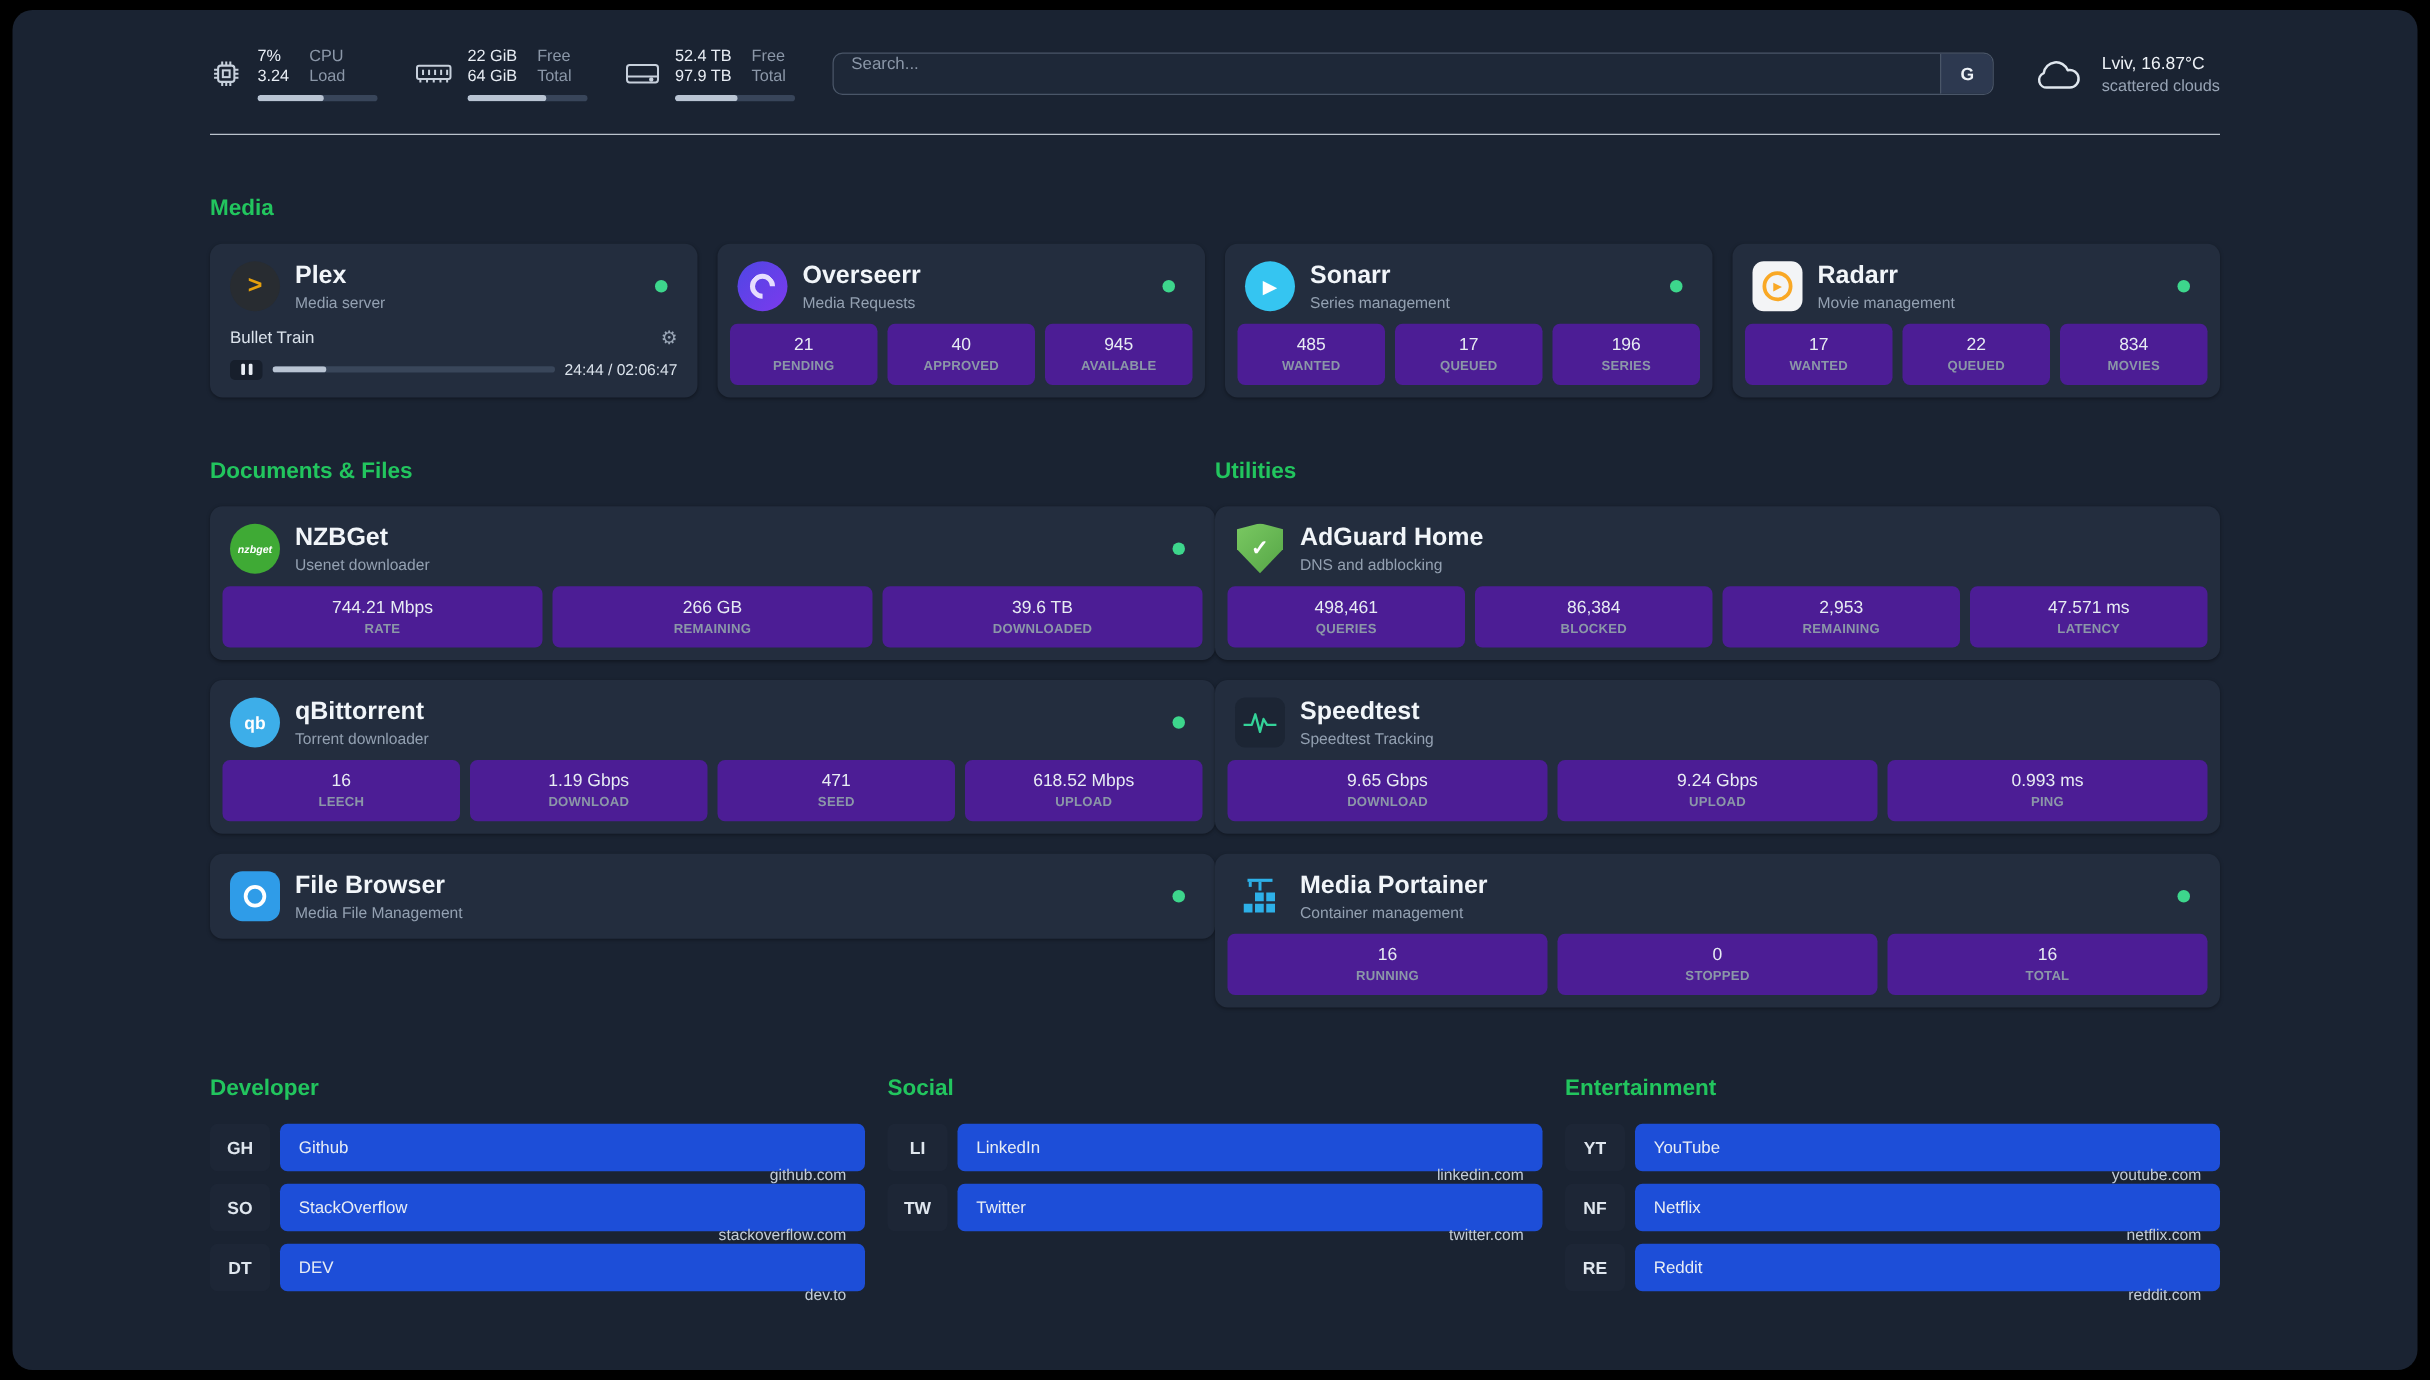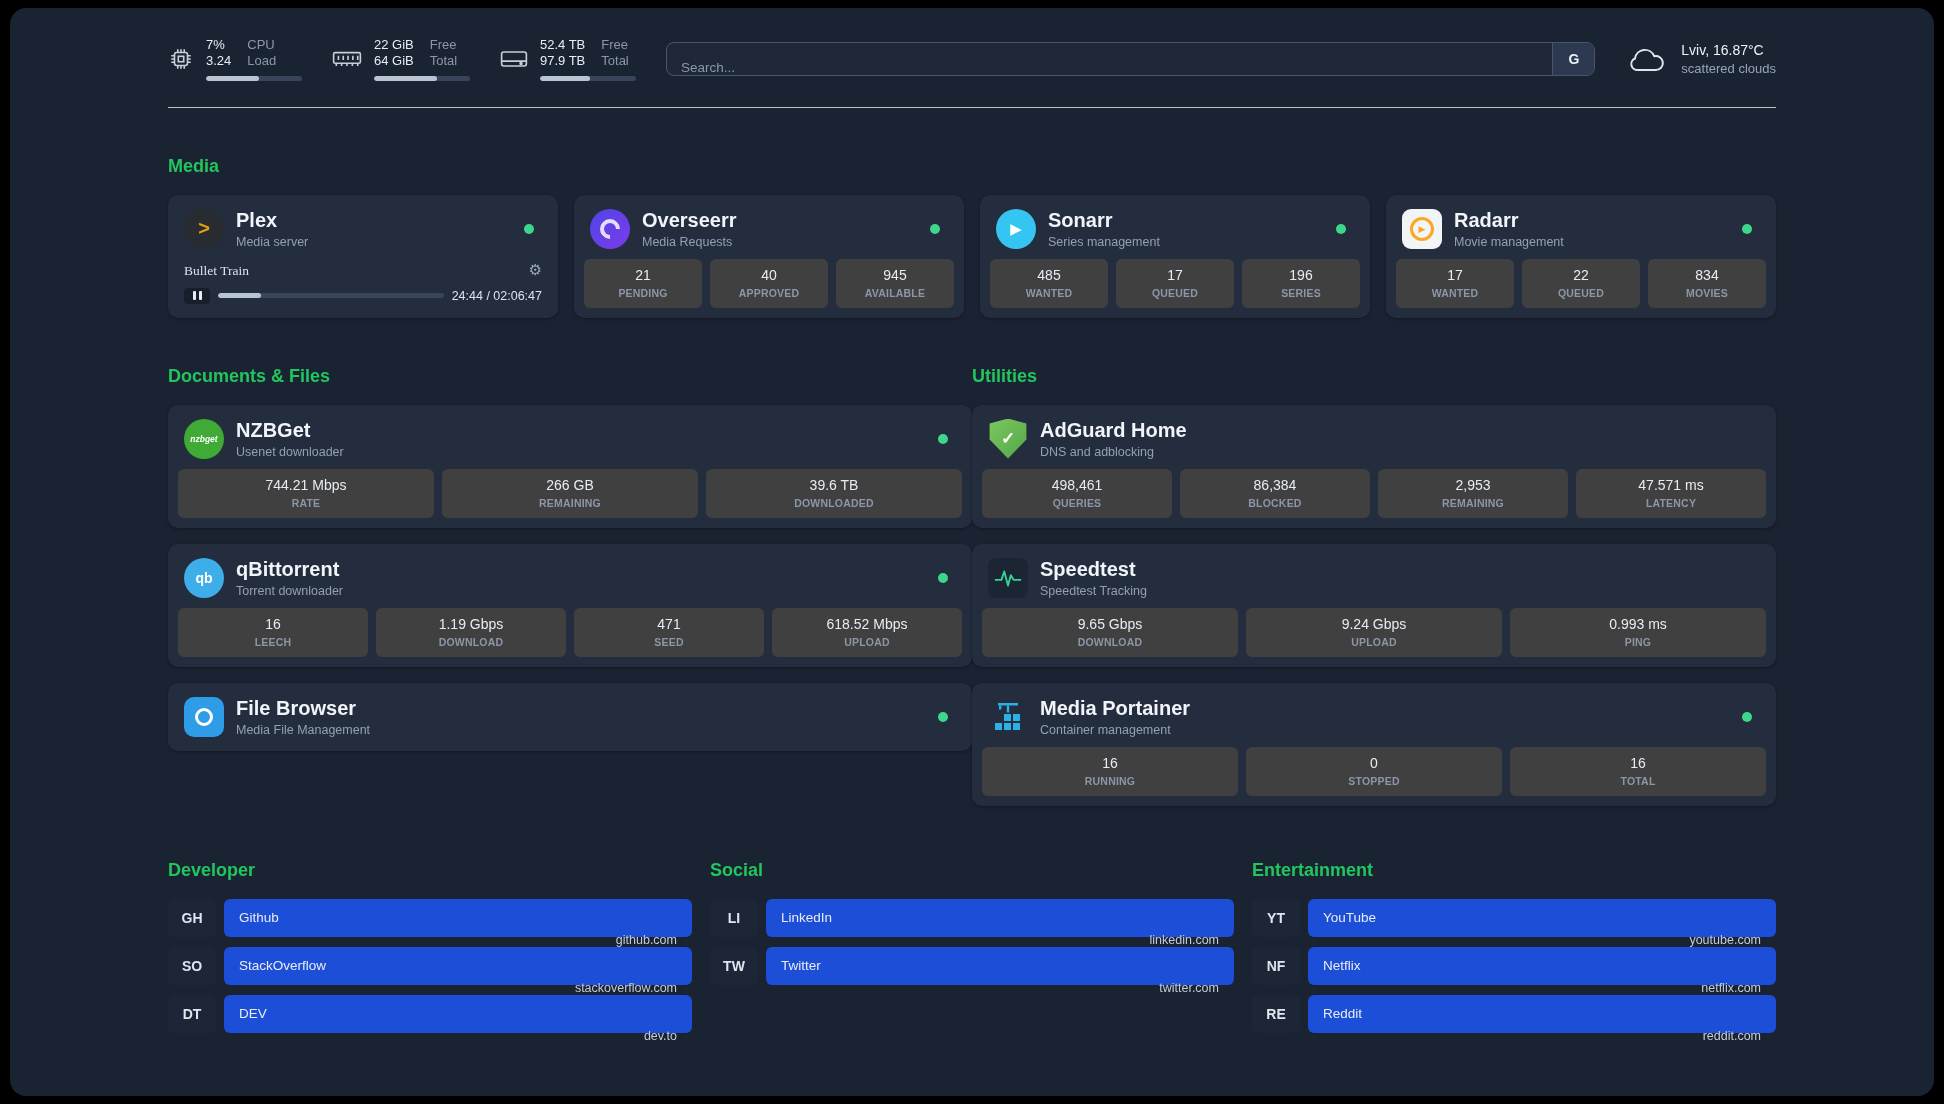"Search..." .search { align-items: flex-end -> flex-start }
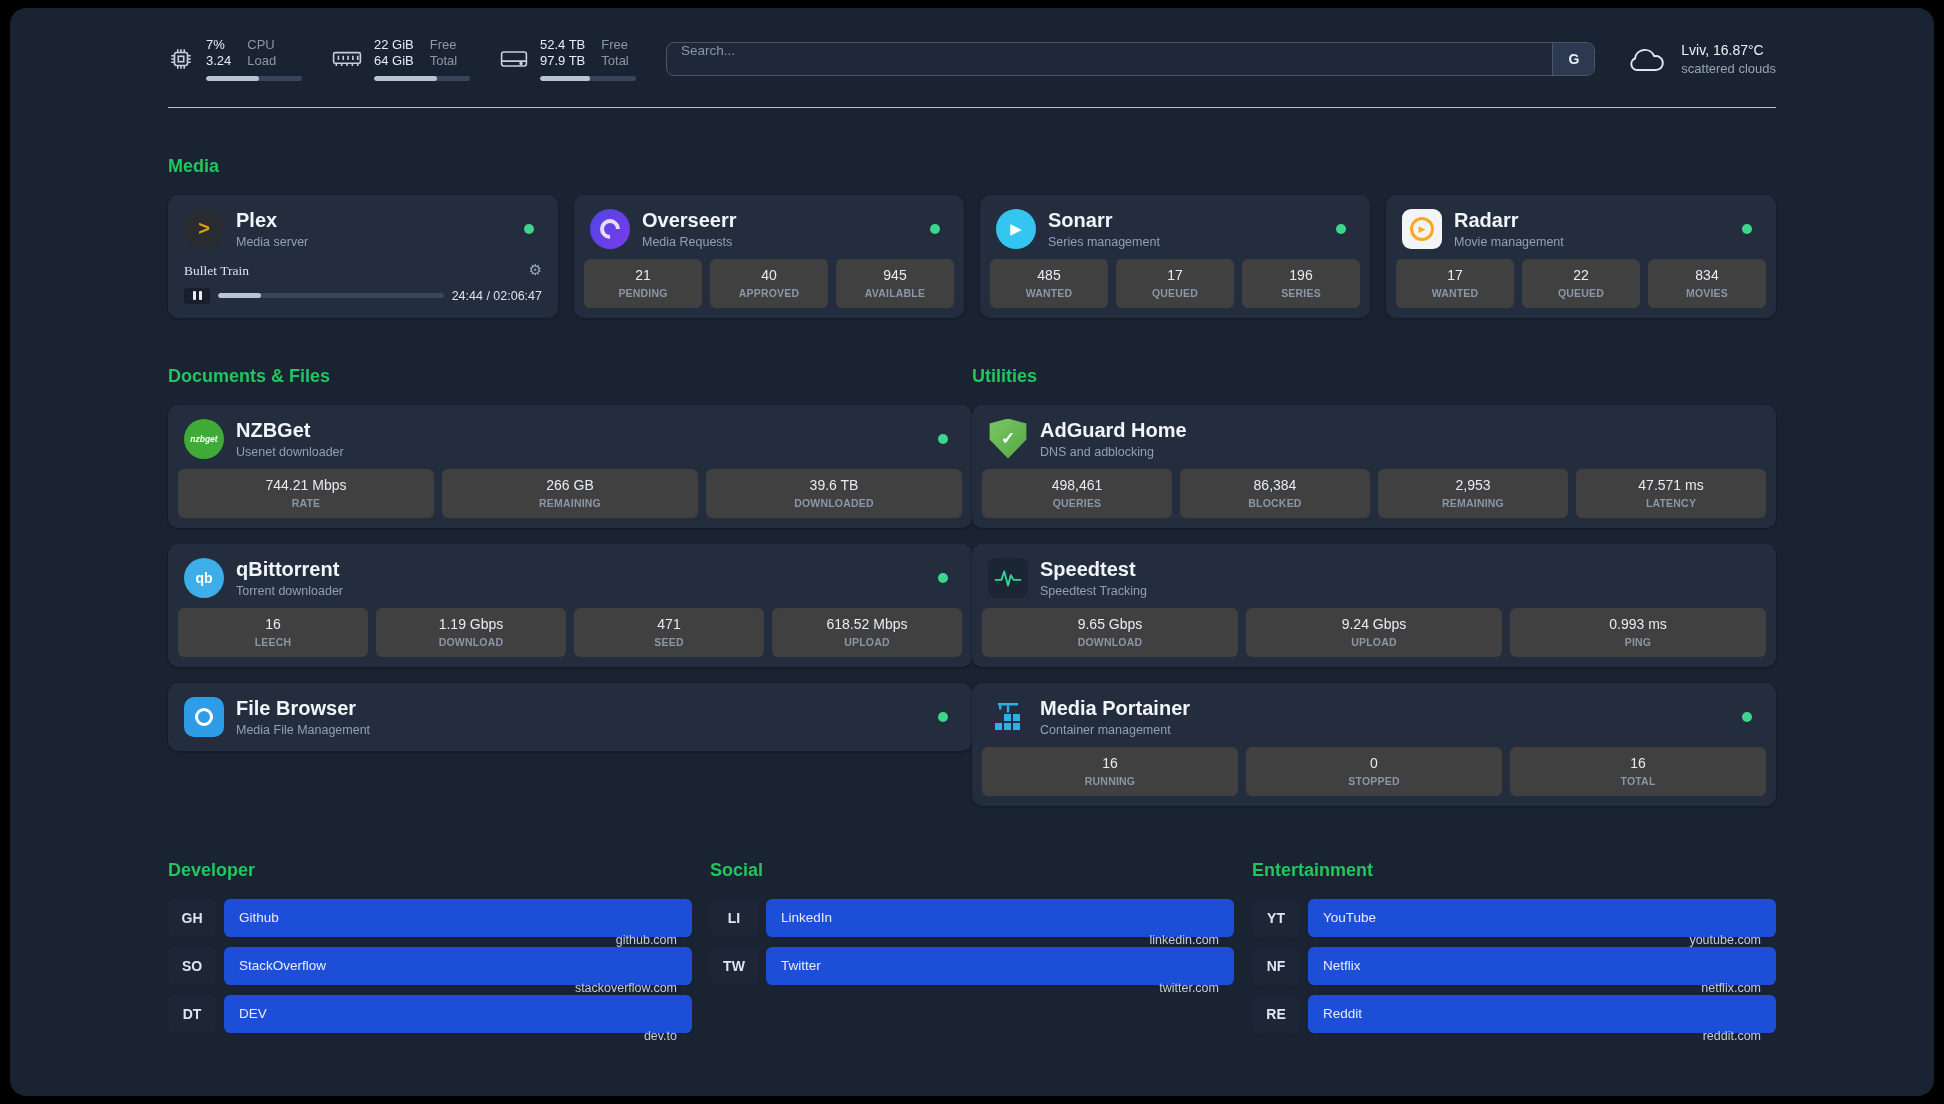"Bullet Train" .player-top { align-items: flex-end -> center; font-family: Liberation Serif, serif -> none }
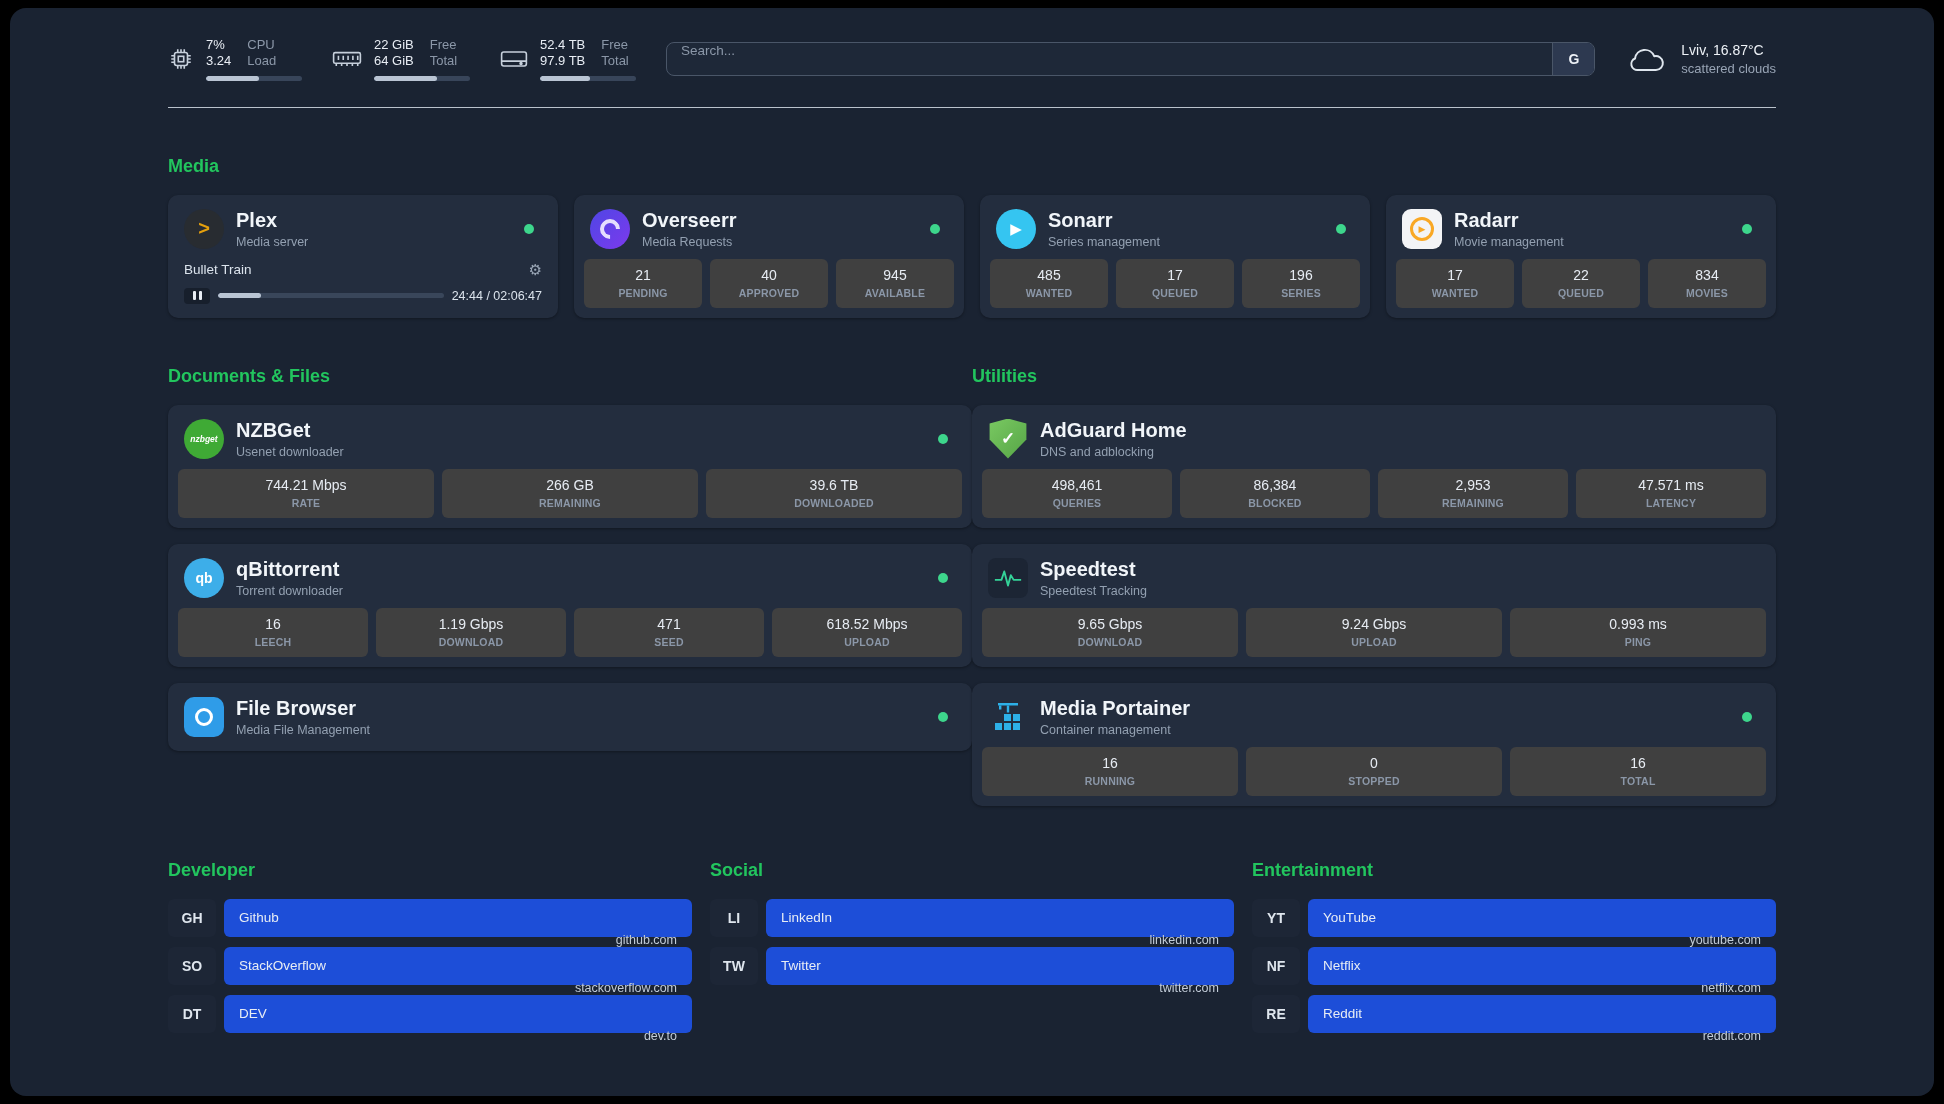"21" .tile { background: #404040 -> #4c1d95 }
